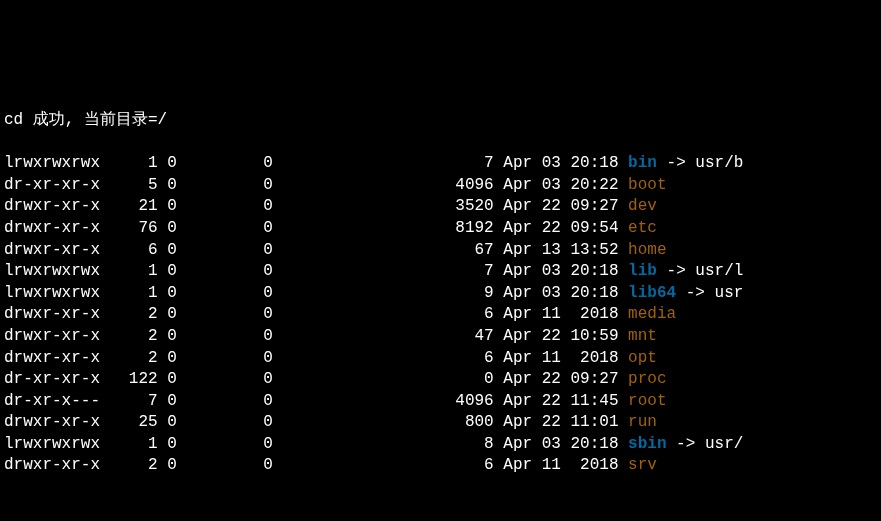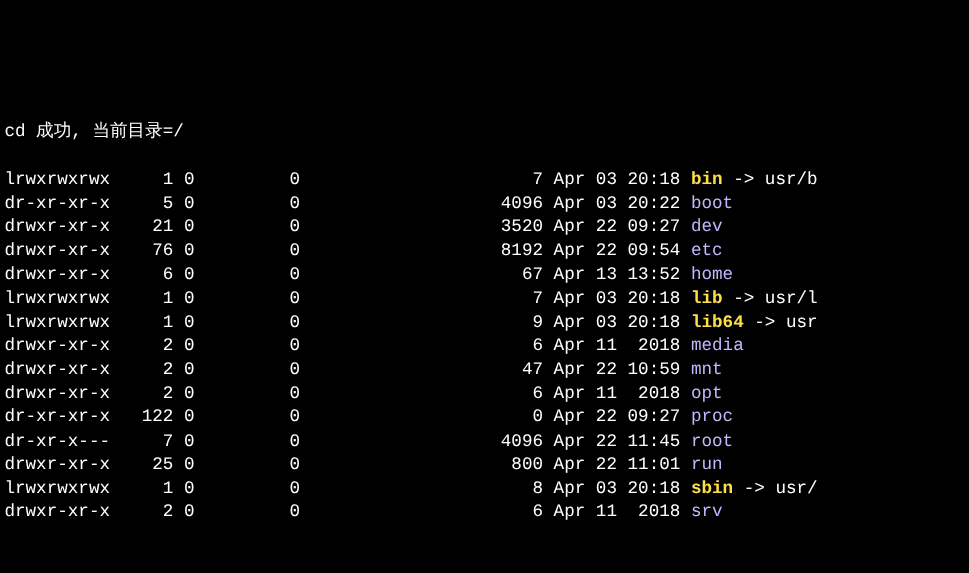"bin" .cyan { color: #fde047 -> #0369a1 }
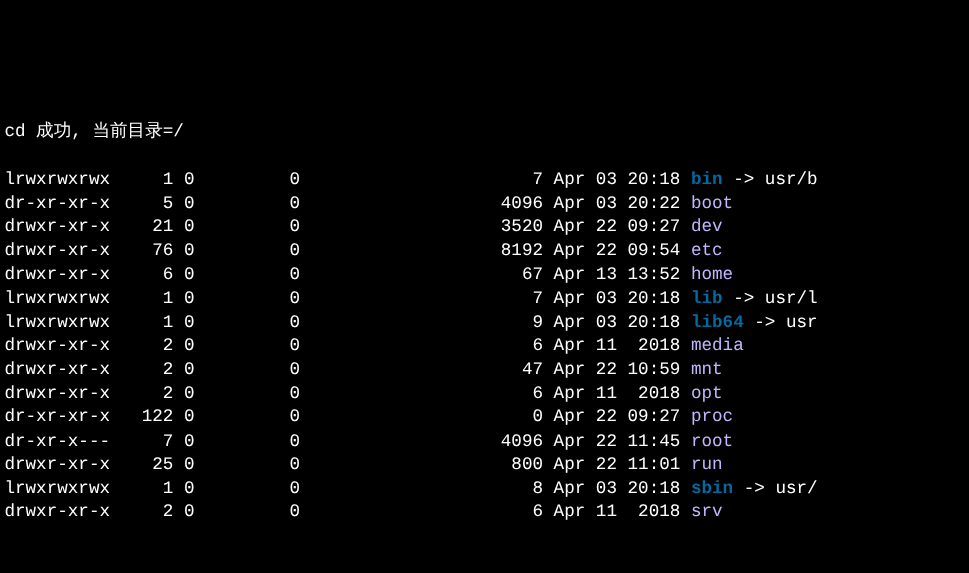"boot" .blue { color: #c4b5fd -> #a16207 }
